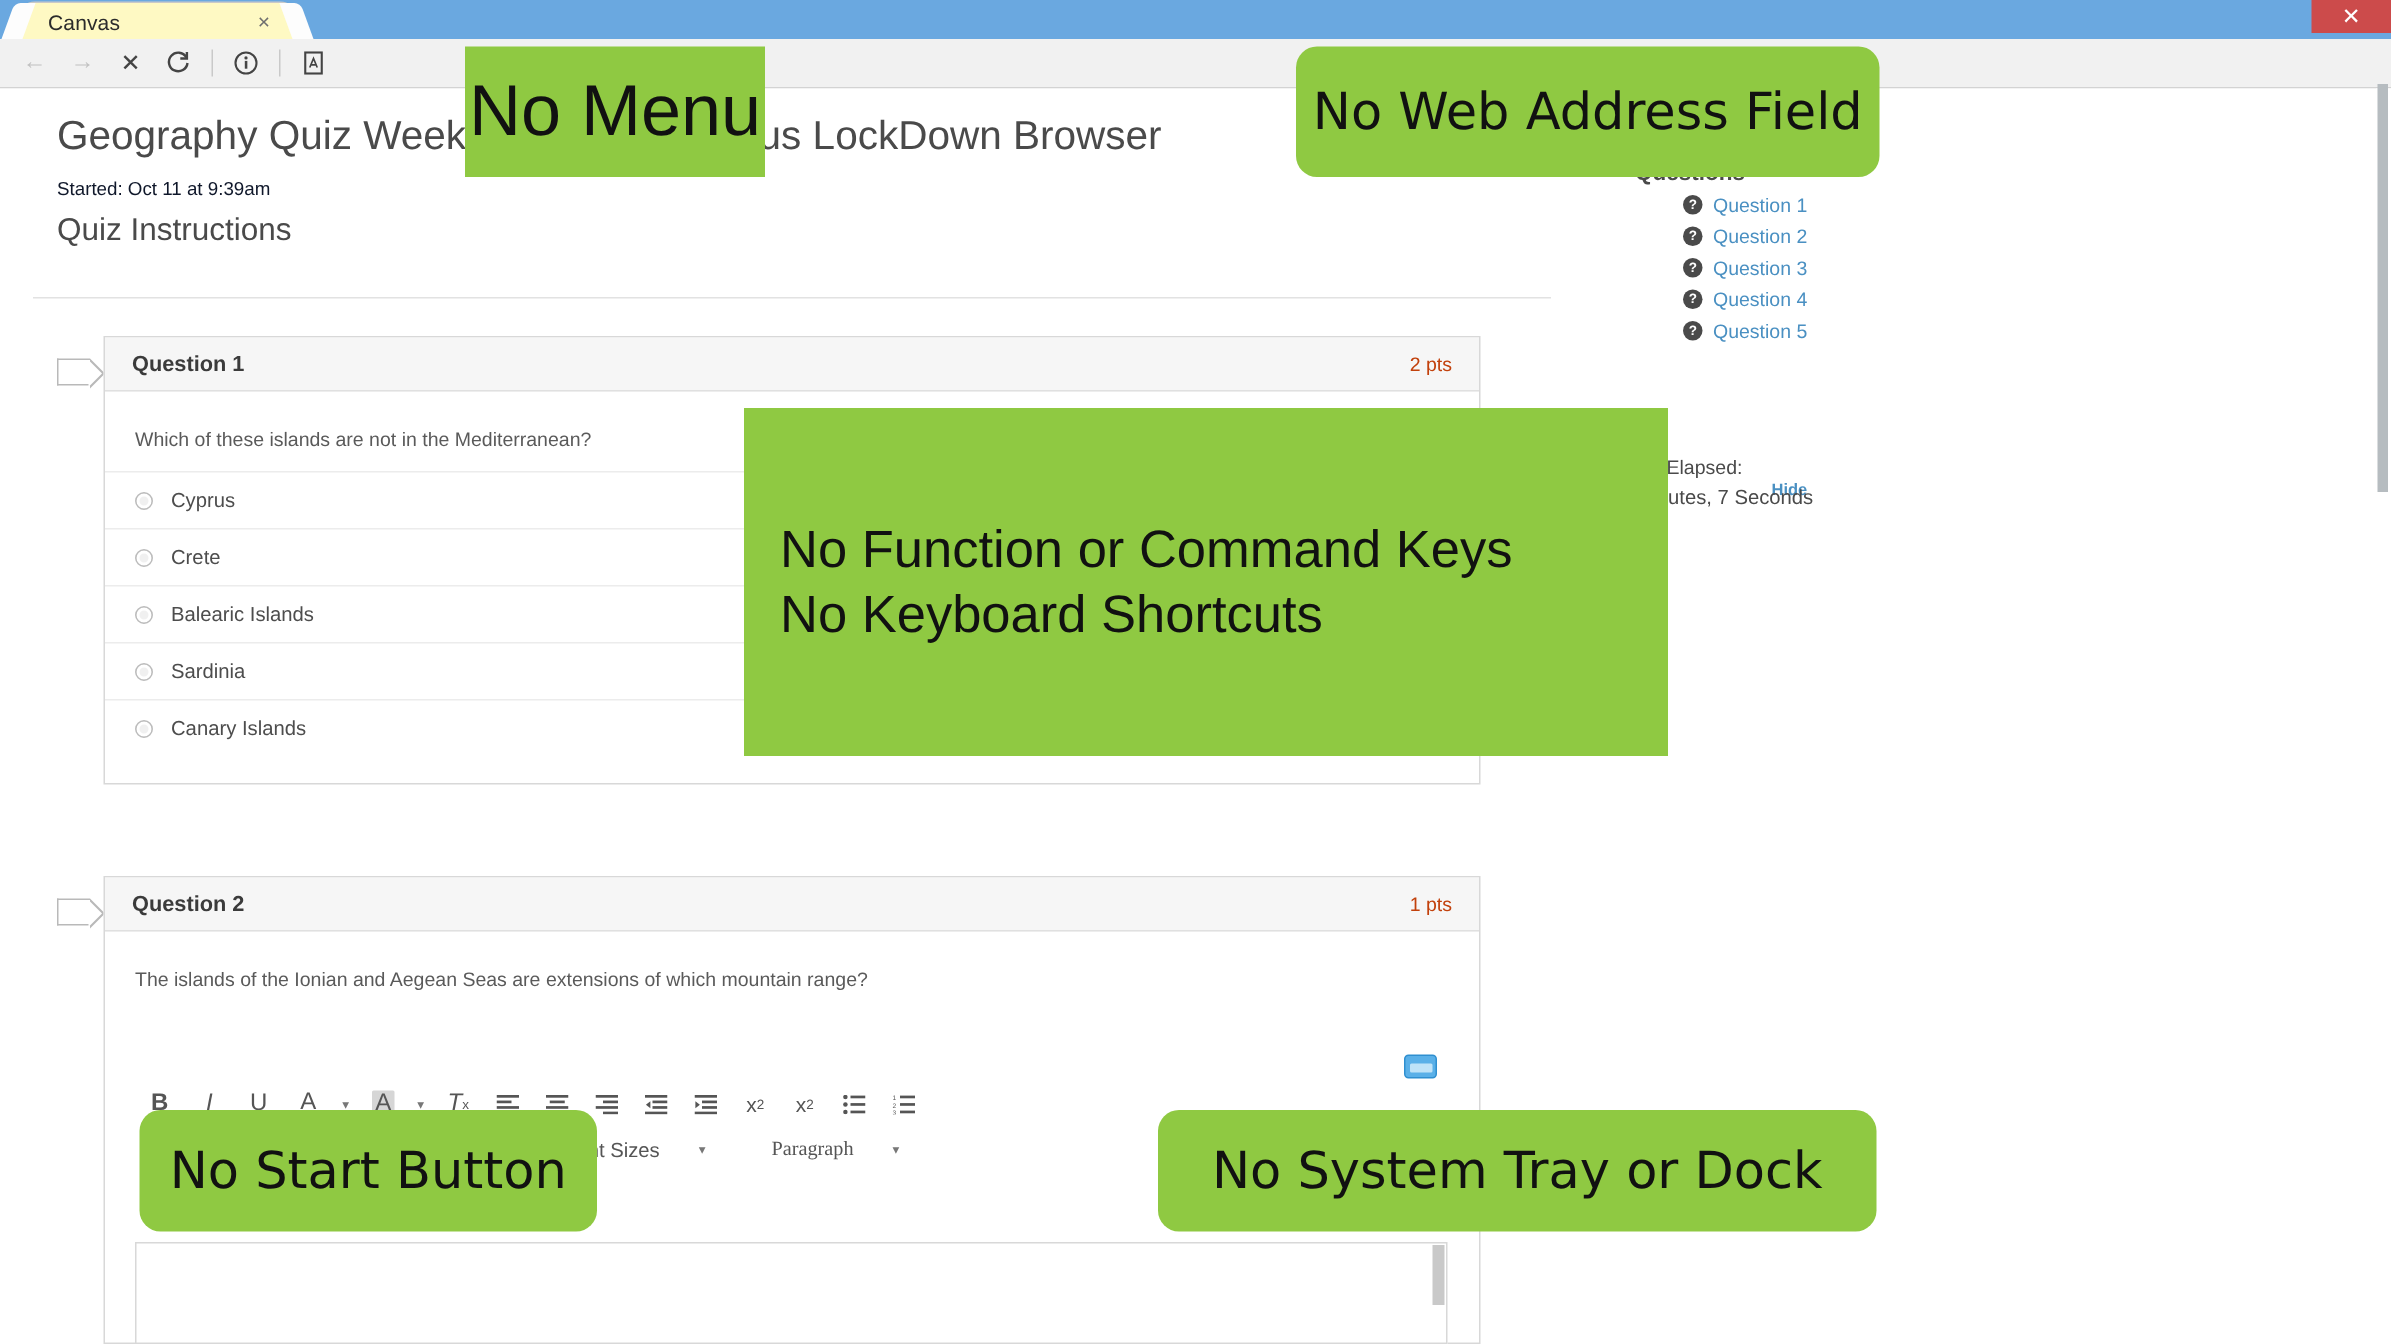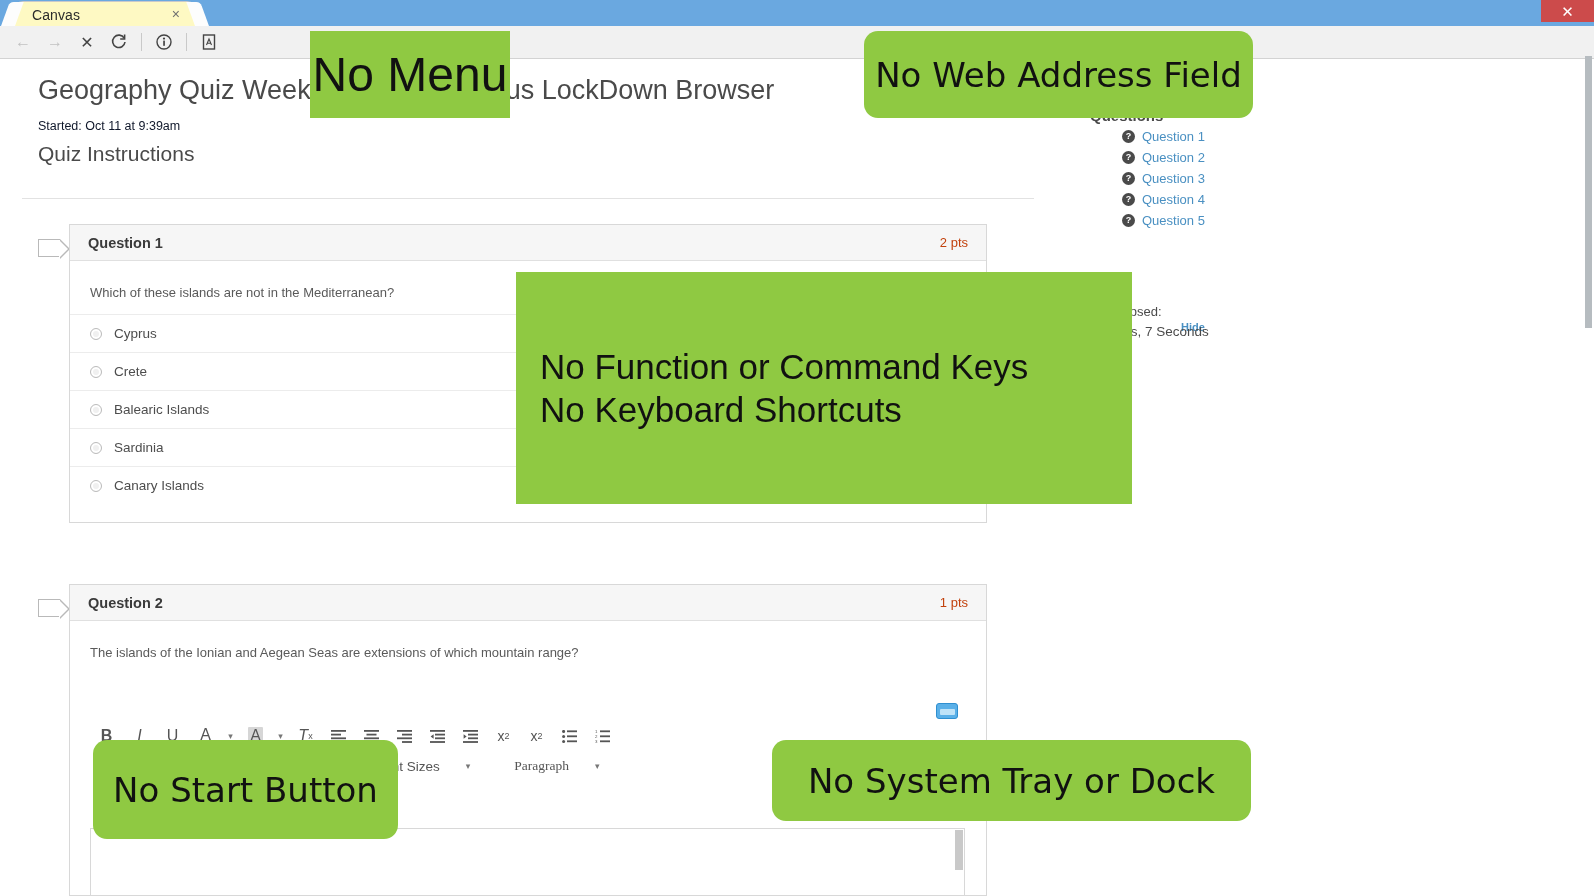"No Function or Command Keys" .callout.left { margin-left: 20px -> none }
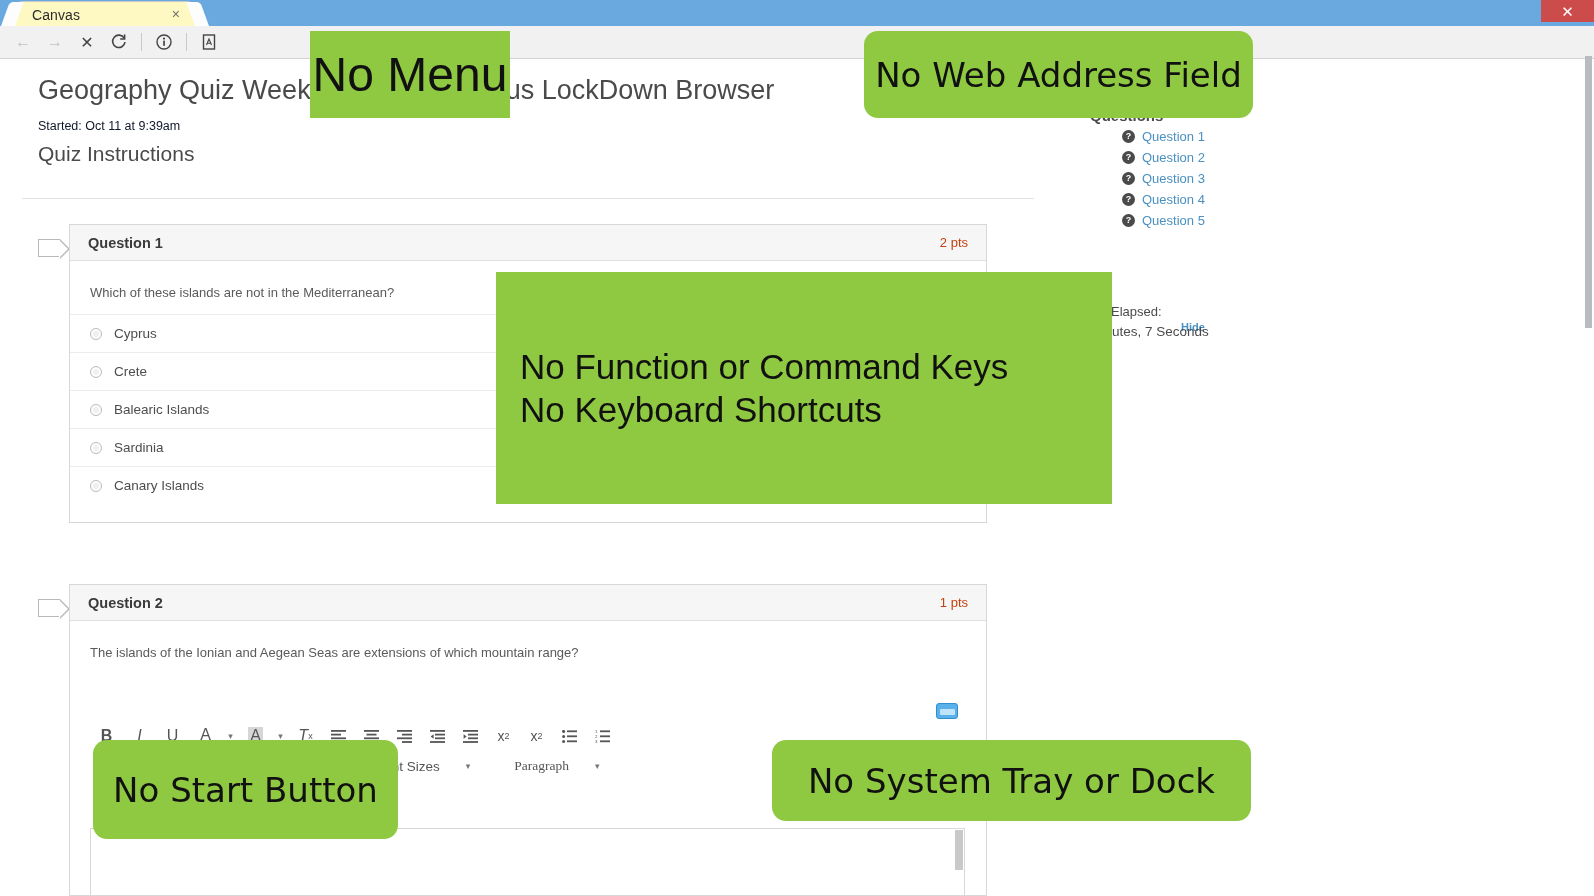"No Start Button" div.callout { height: 99px -> 81px }
